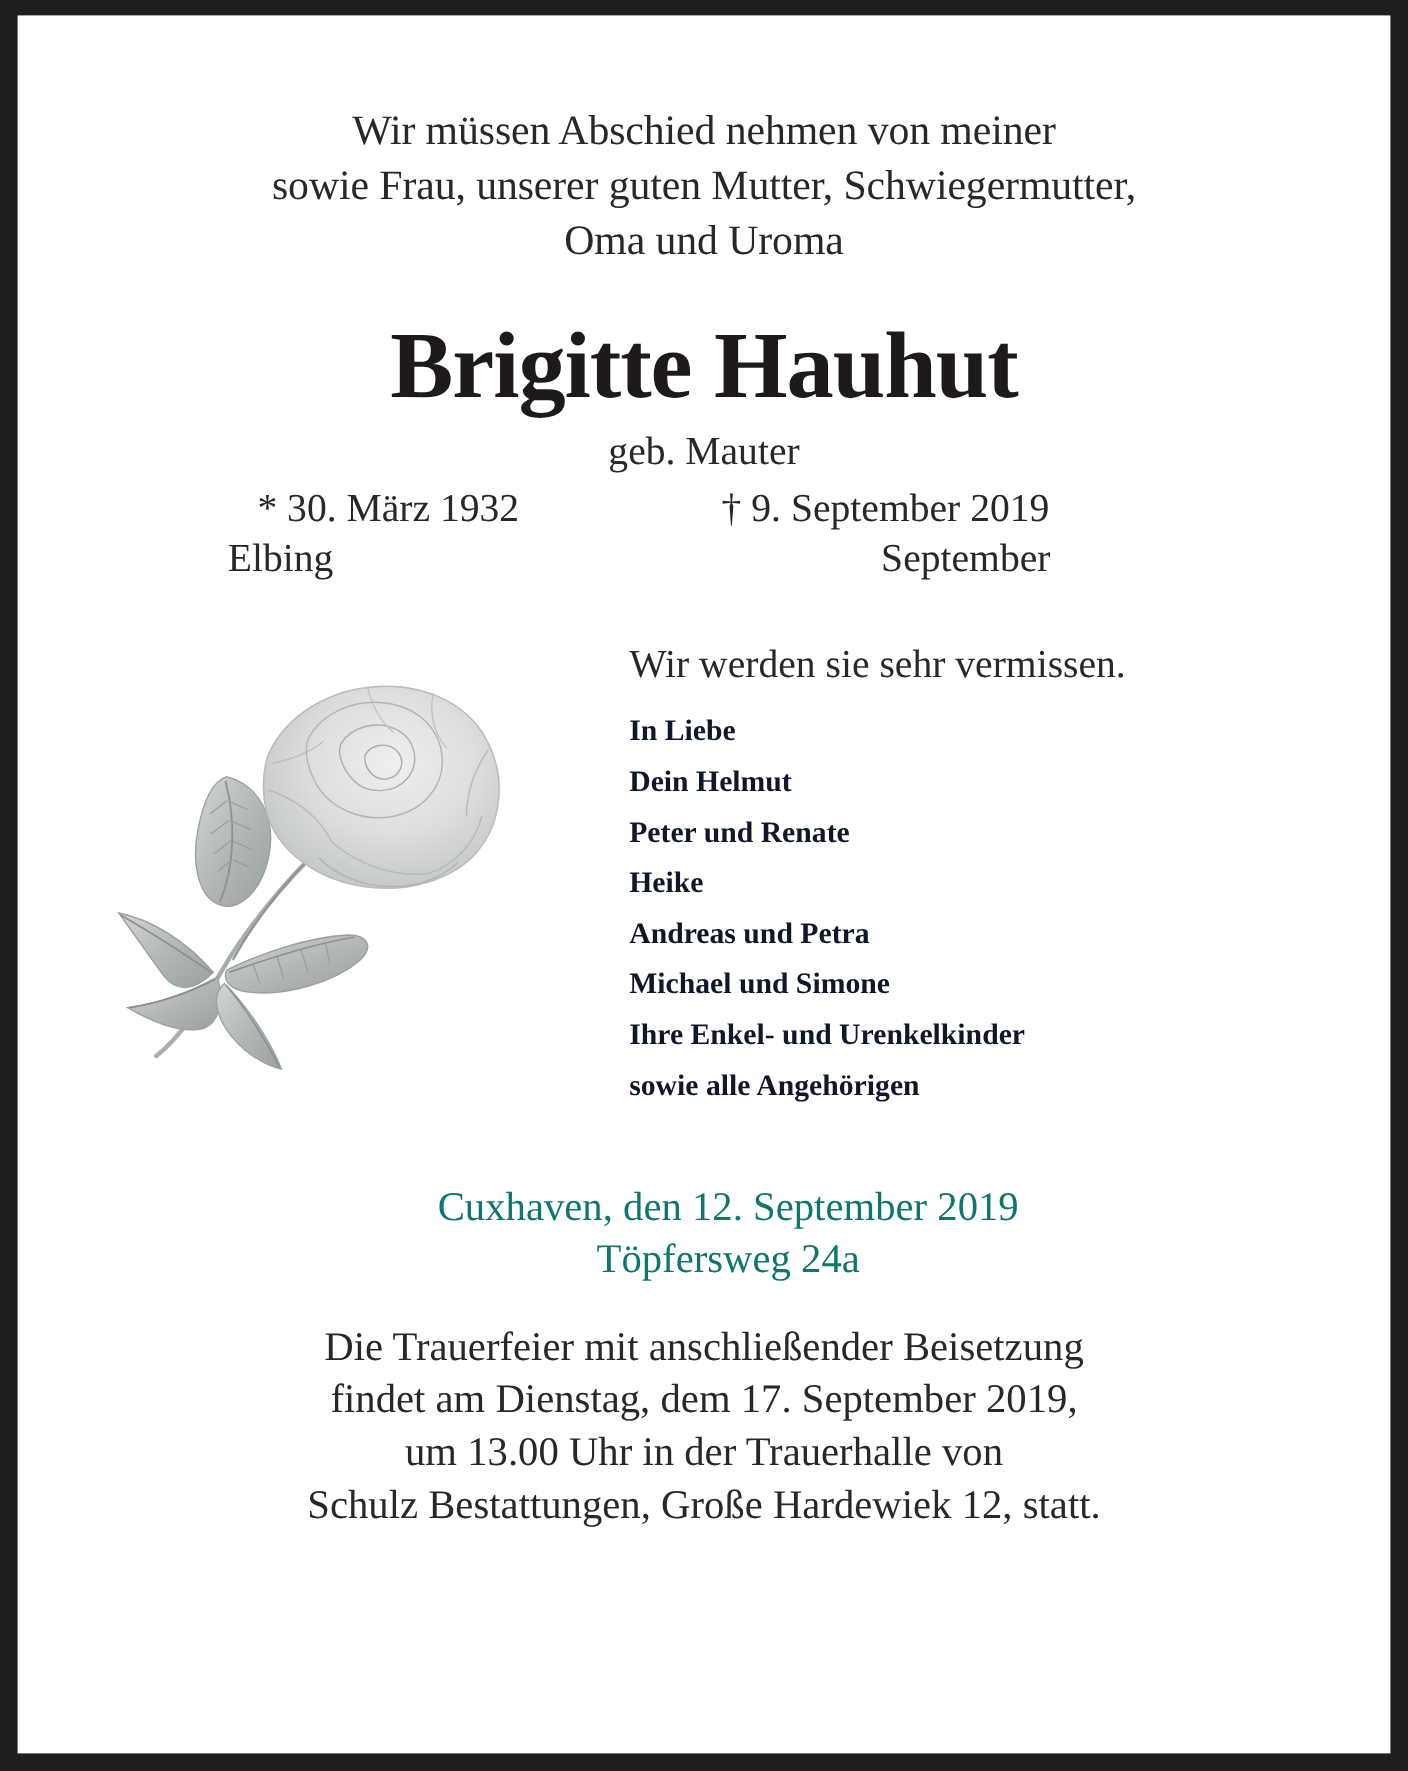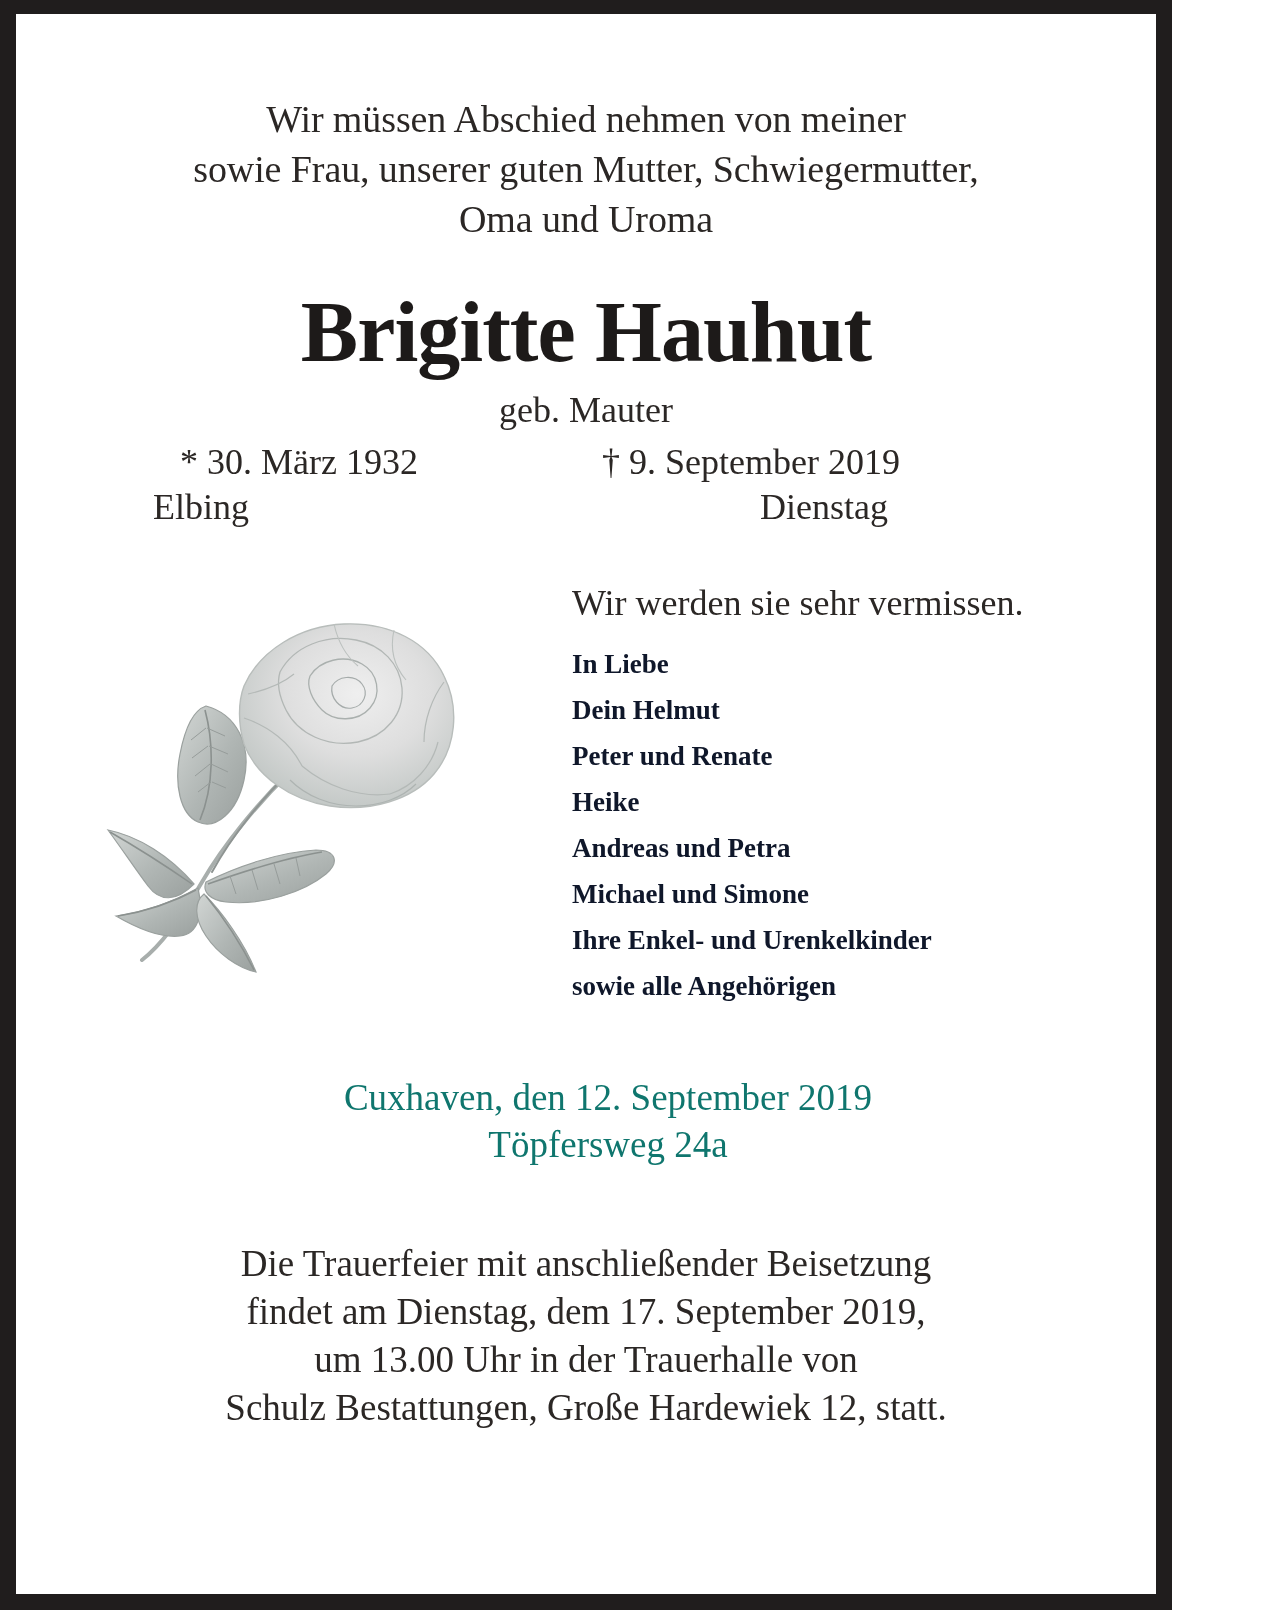"Wir müssen Abschied nehmen von" #frame { width: 1172px -> 1280px }
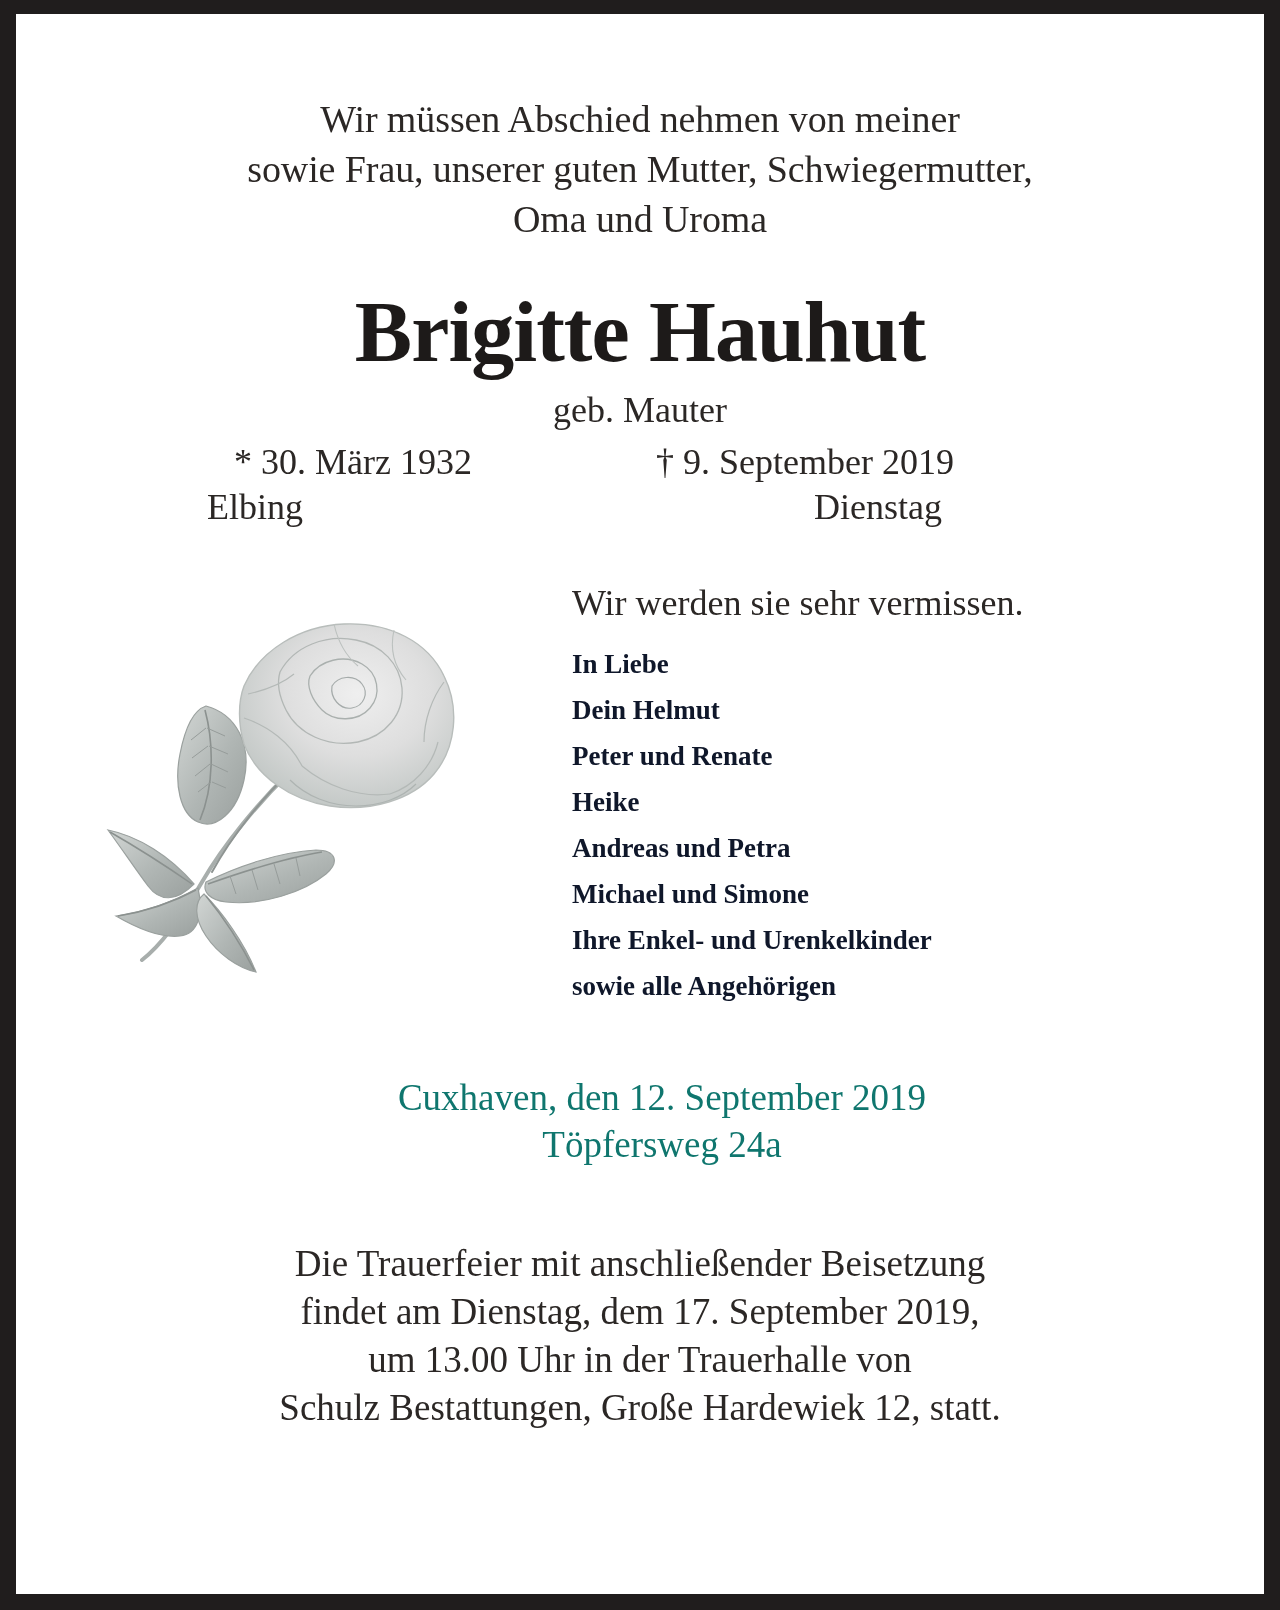"Dienstag" div.col { text: Dienstag -> September }
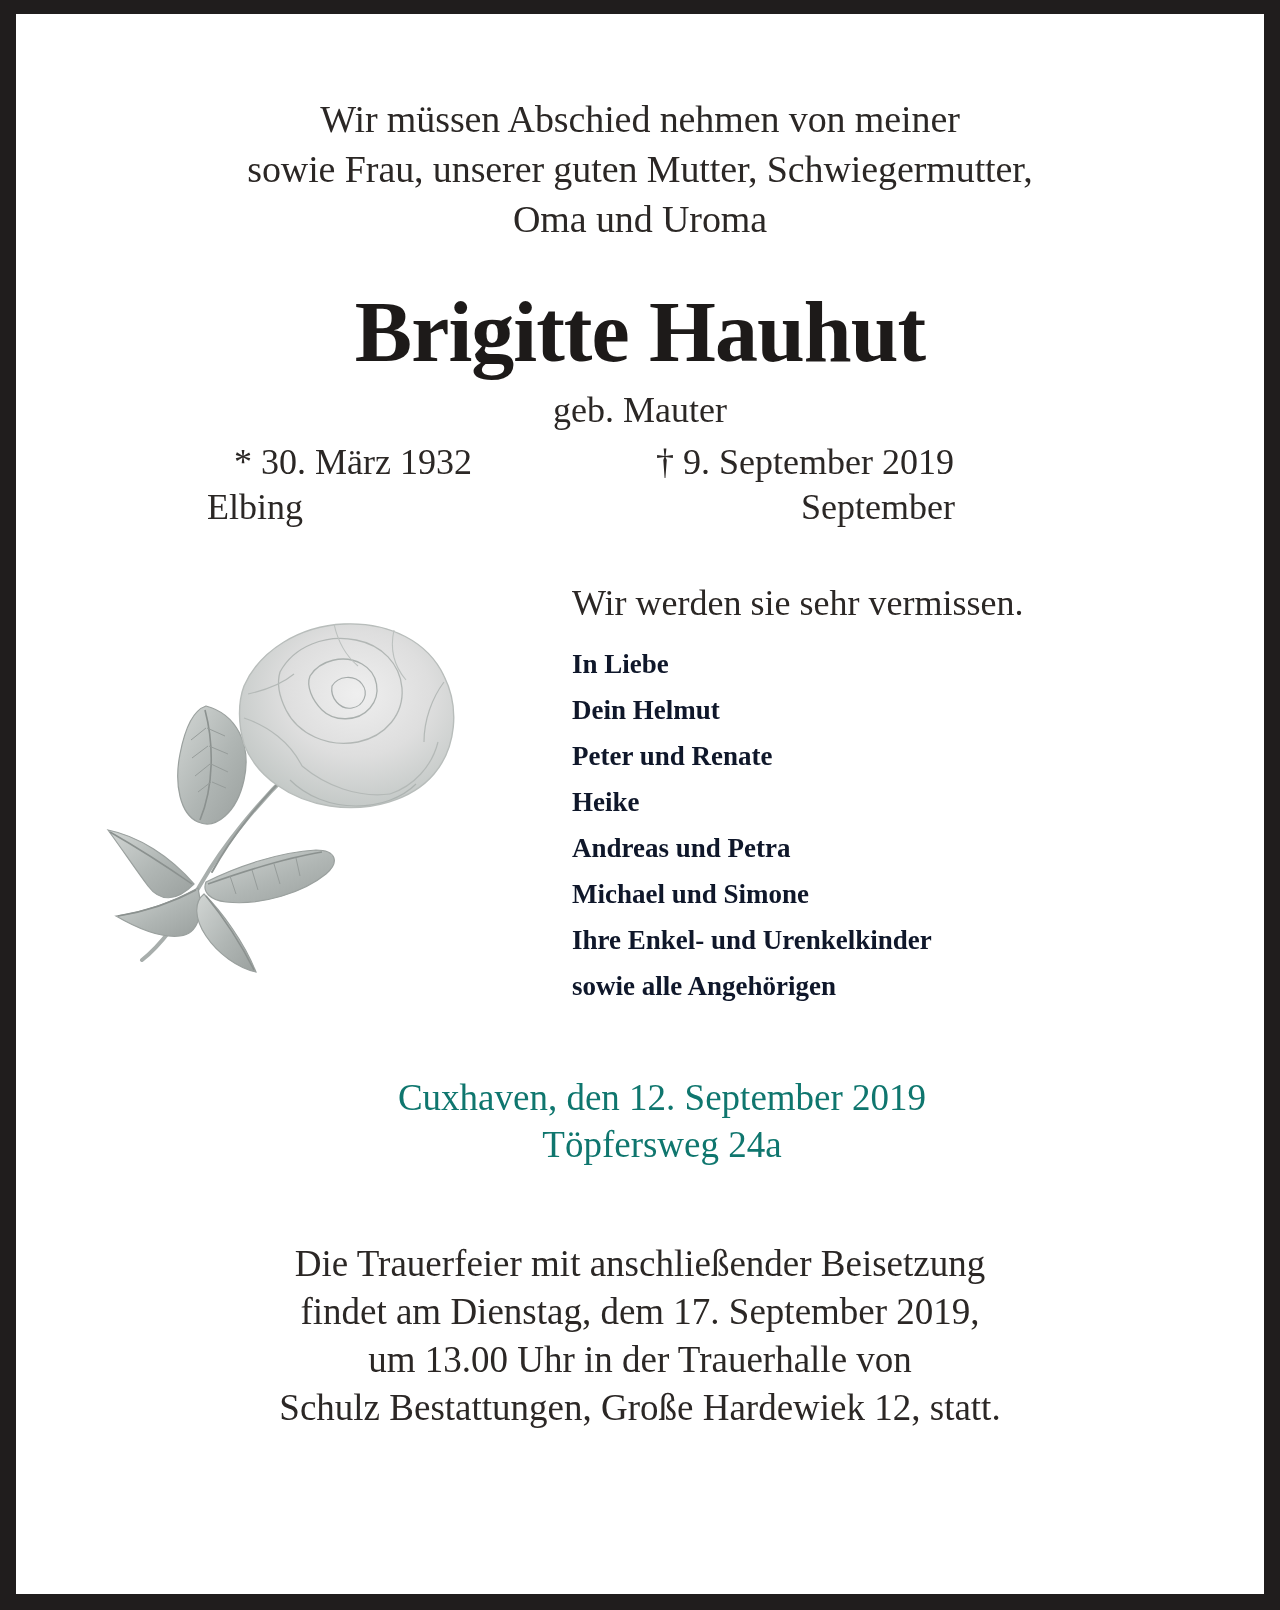"Die Trauerfeier mit anschließender" #ceremony { margin-top: 71px -> 32px }
